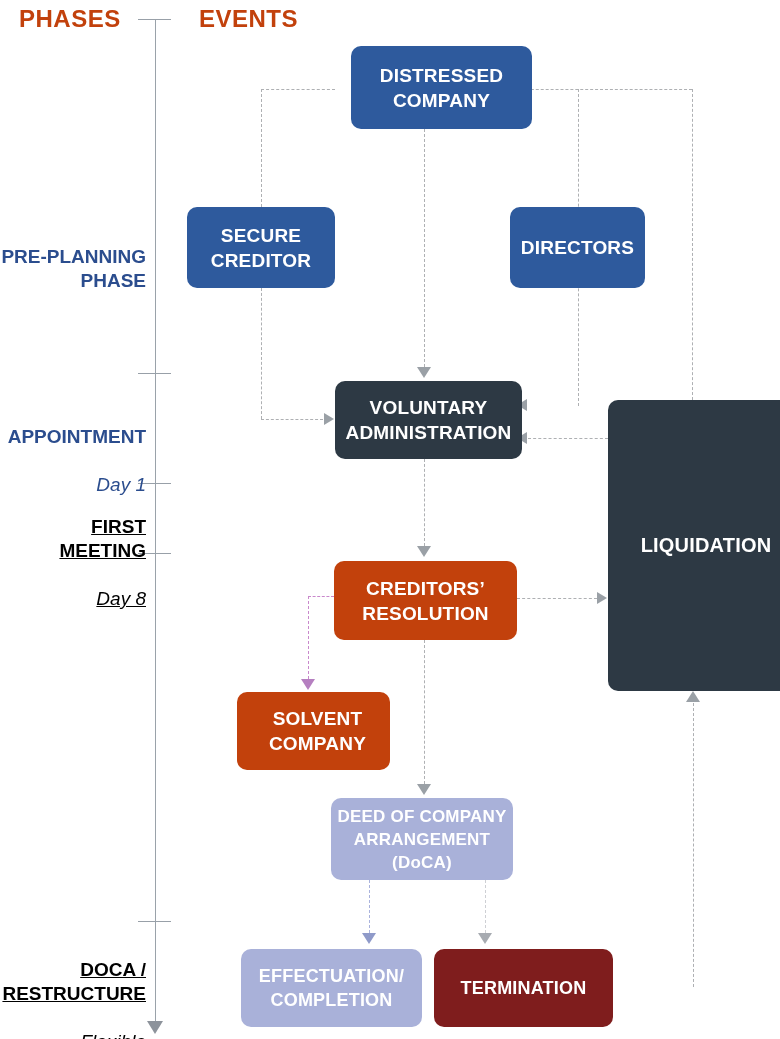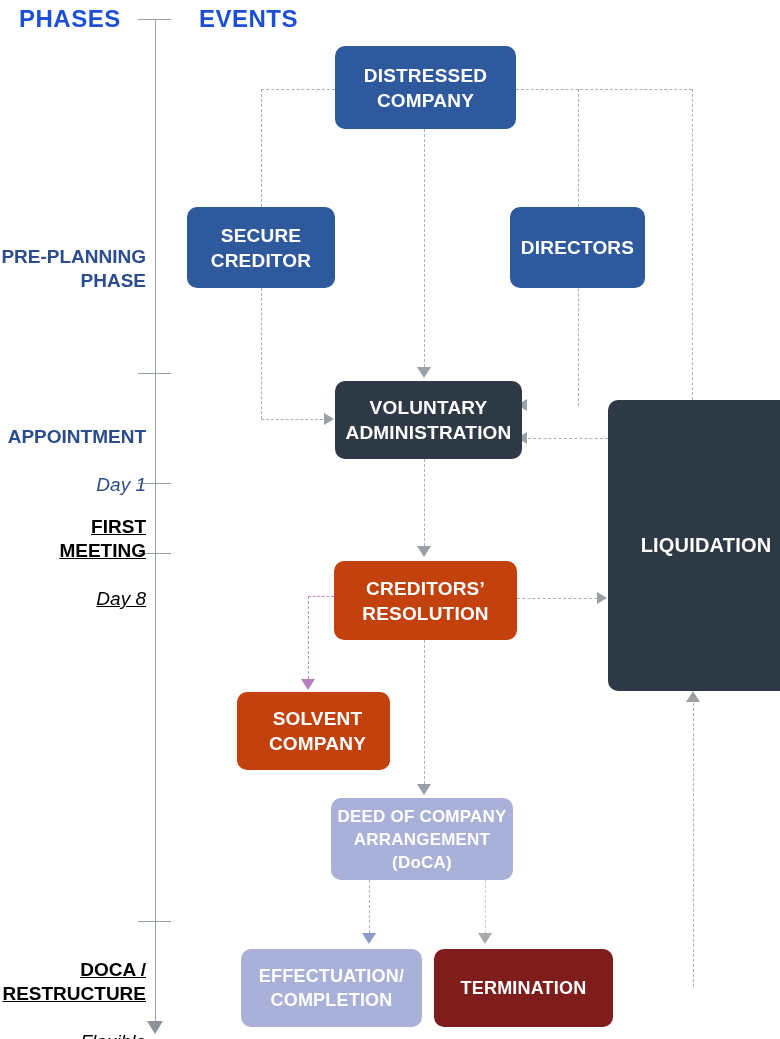"PHASES" .hdr { color: #1d4ed8 -> #c2410c }
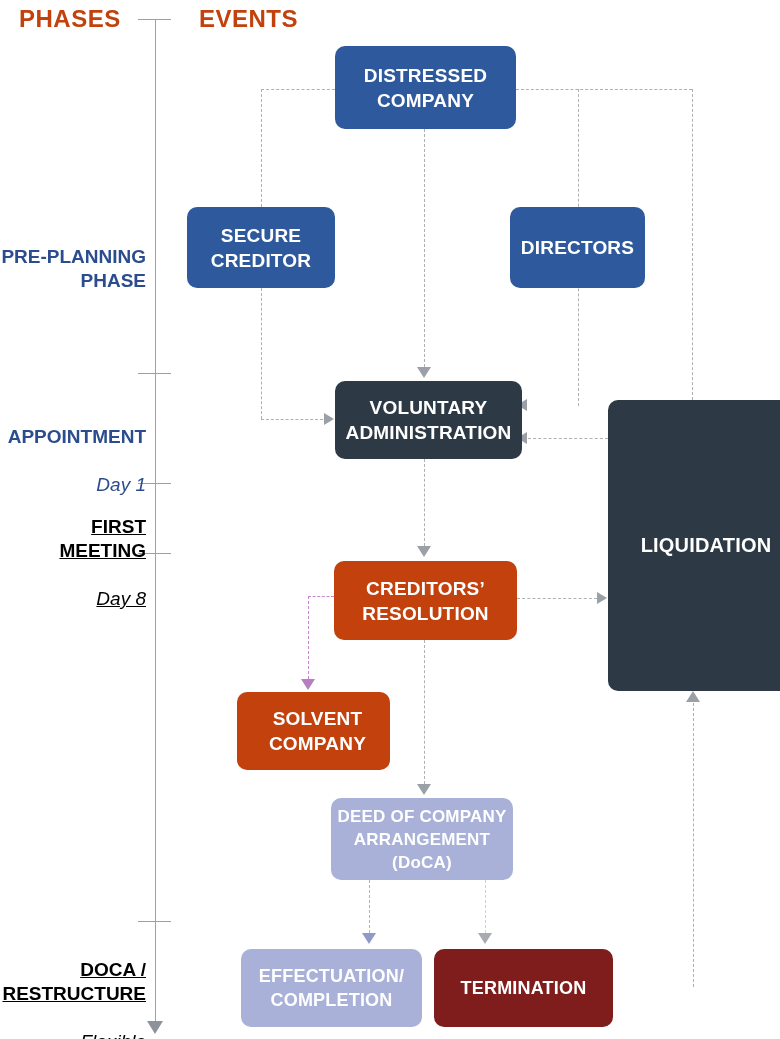"DISTRESSED" #bx-distressed { left: 335px -> 351px }
